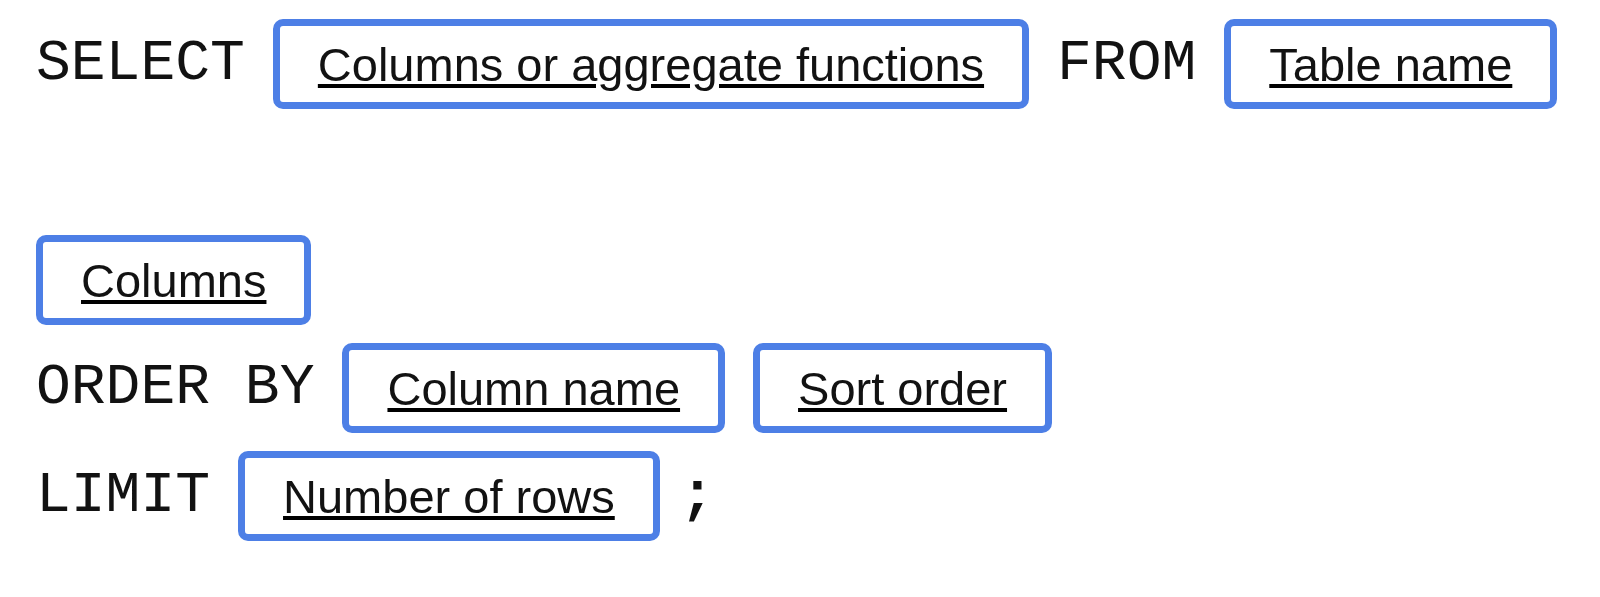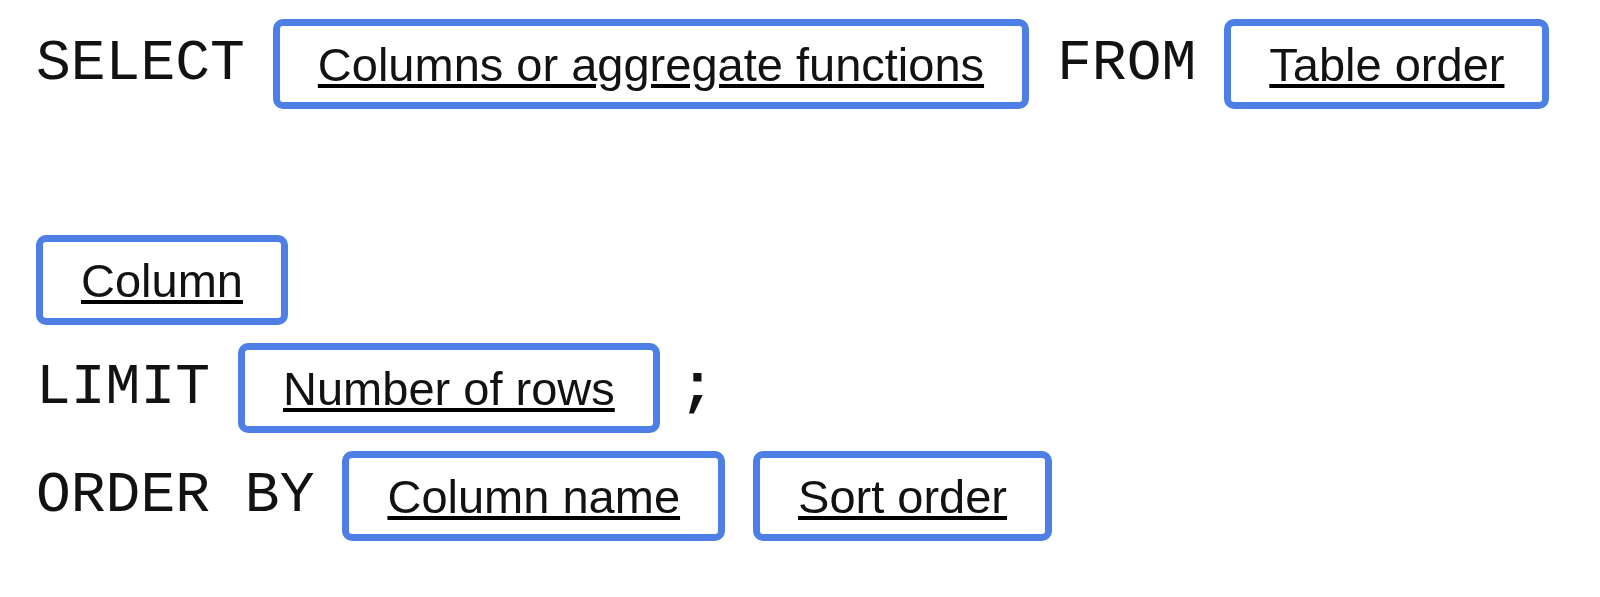"Table order" span.pill-label { text: order -> name }
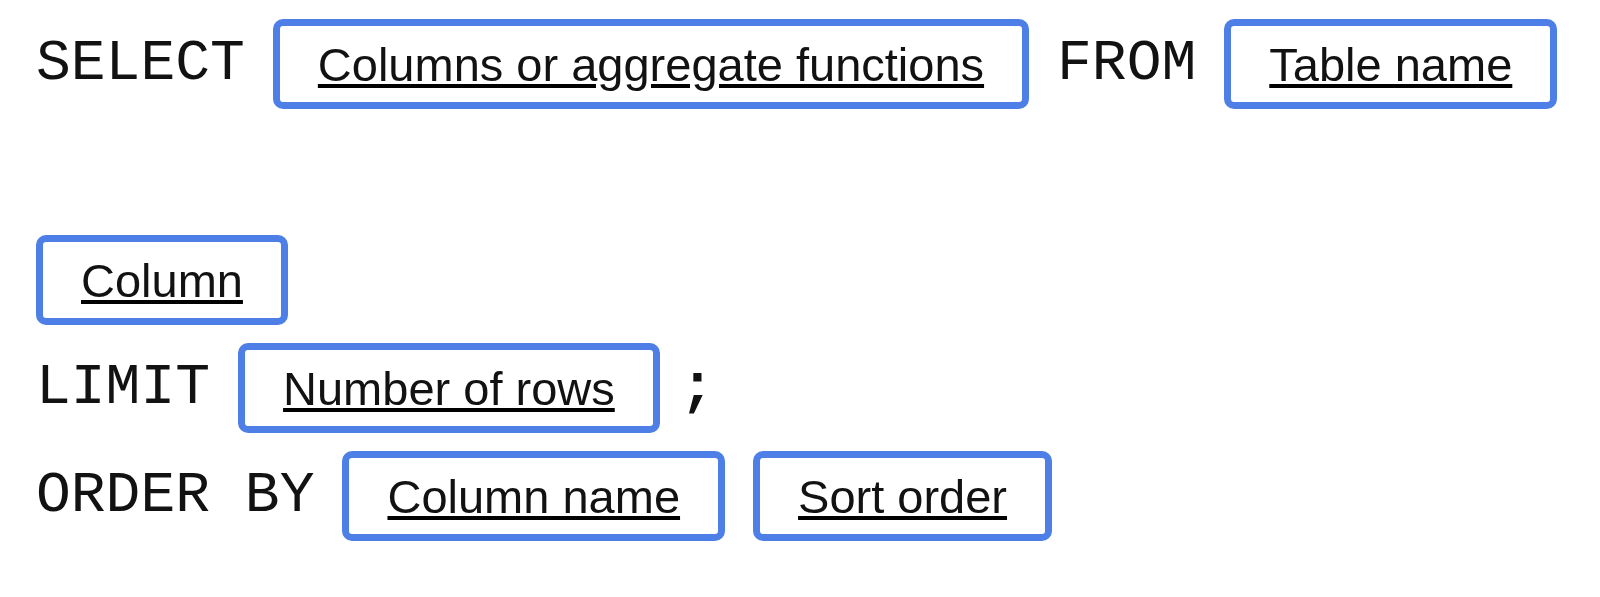"Column" span.pill-label { text: Column -> Columns }
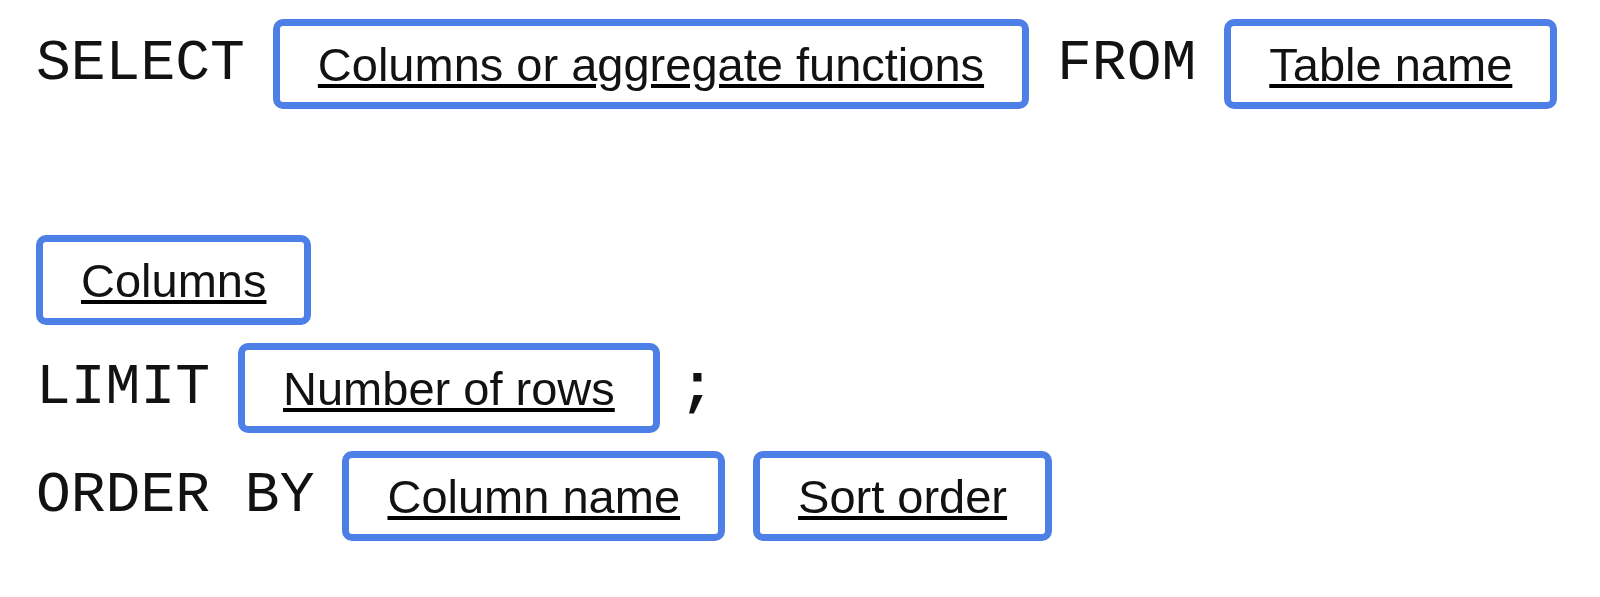"LIMIT" div.row { order: before "ORDER BY" -> after "ORDER BY" }
